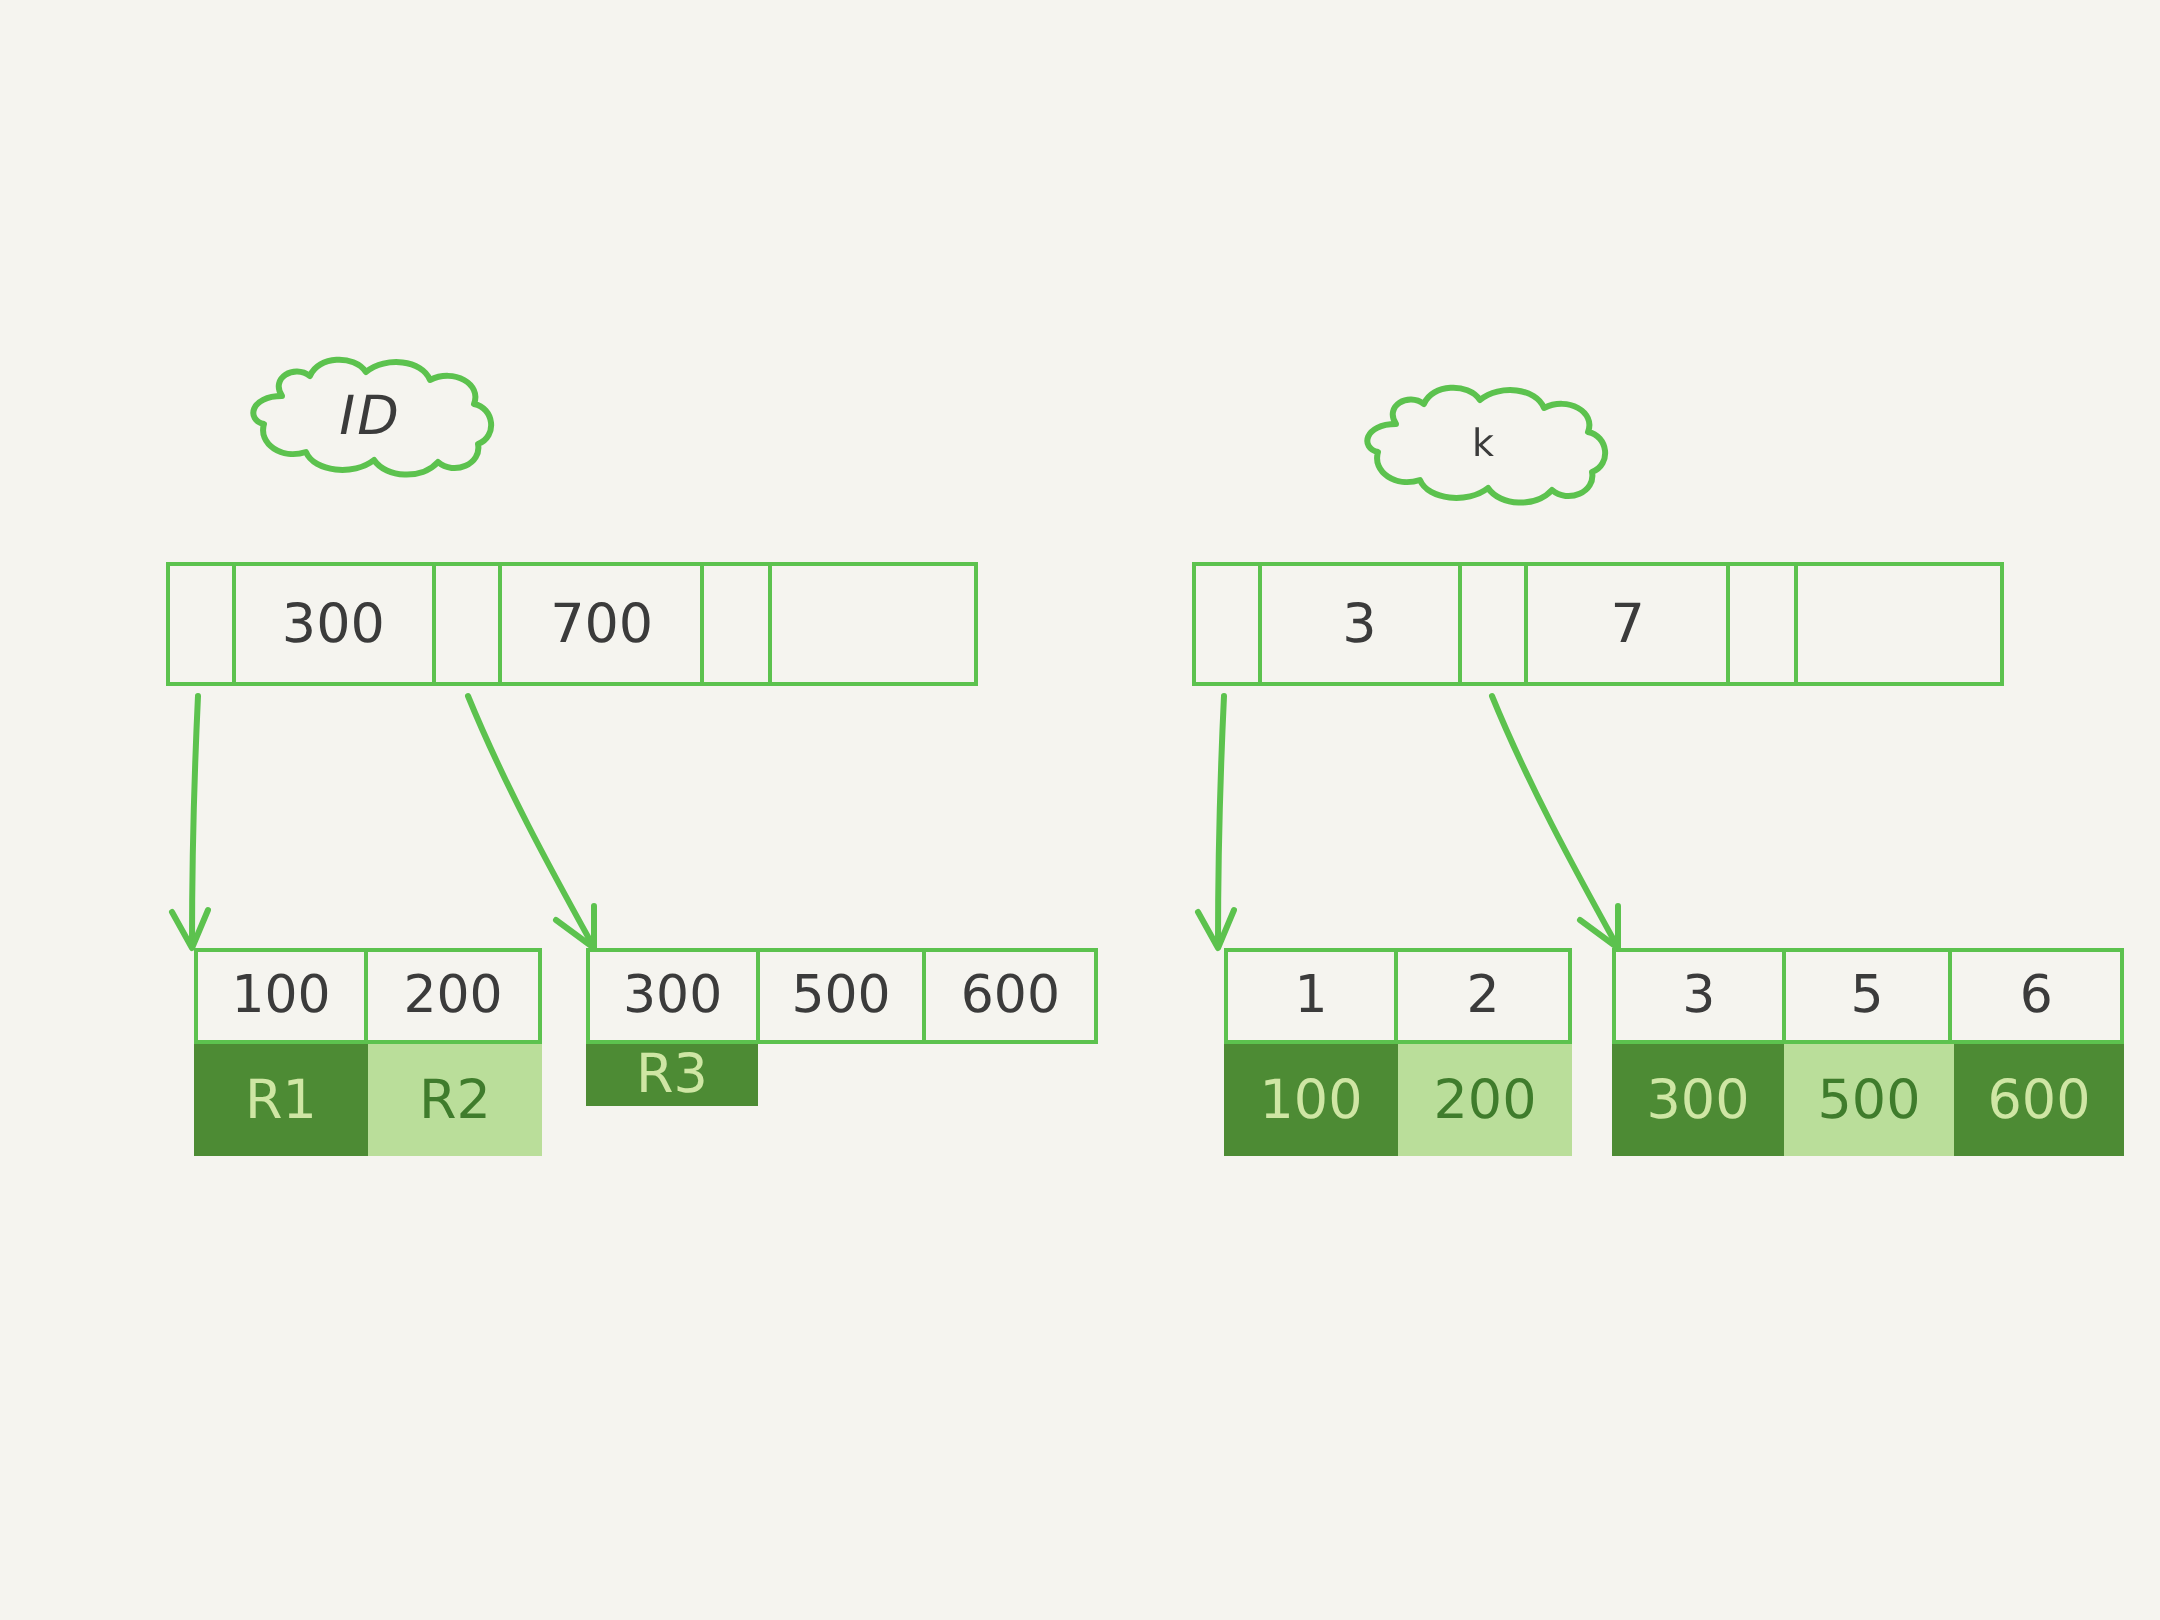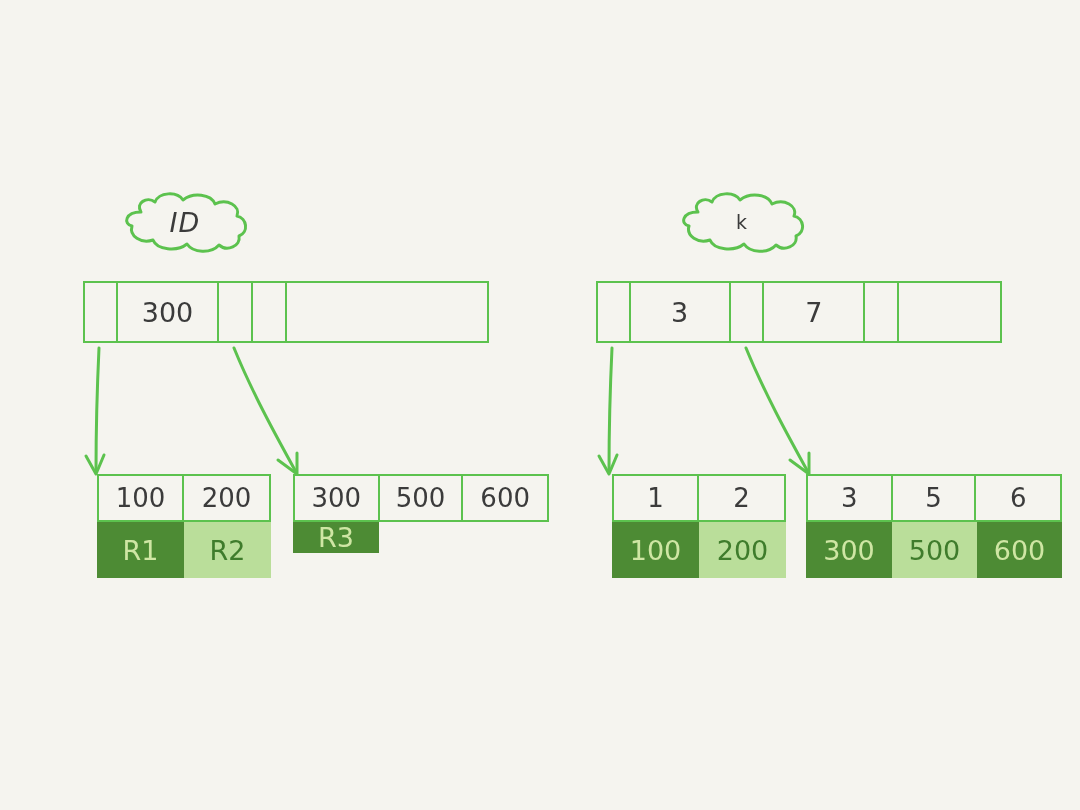"ID" div.cloud { top: 190px -> 176px }
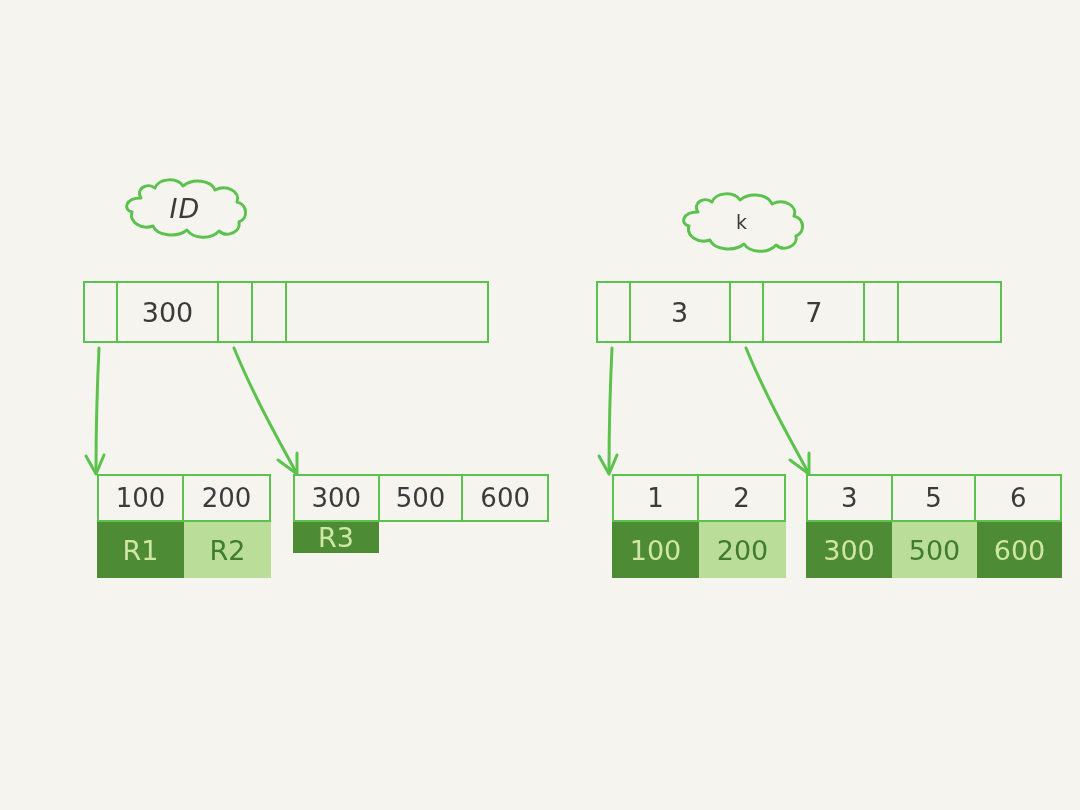"700" div.root-cell { html: none -> <div>700</div> }
